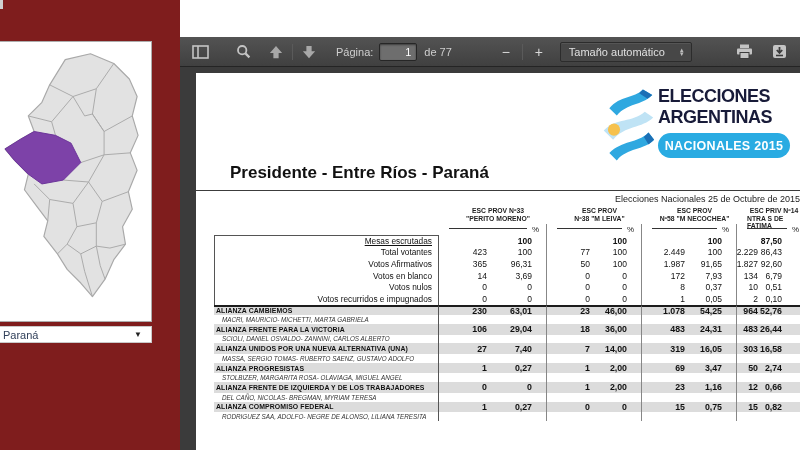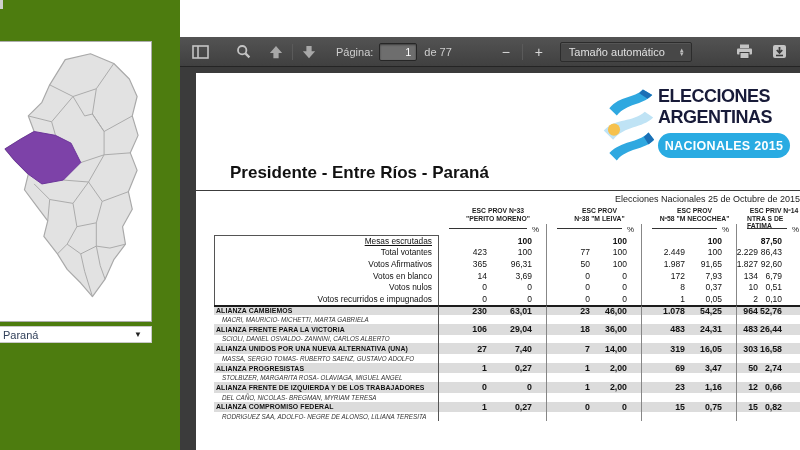"Paraná" .left-panel { background: #4d7c0f -> #7f1d1d }
